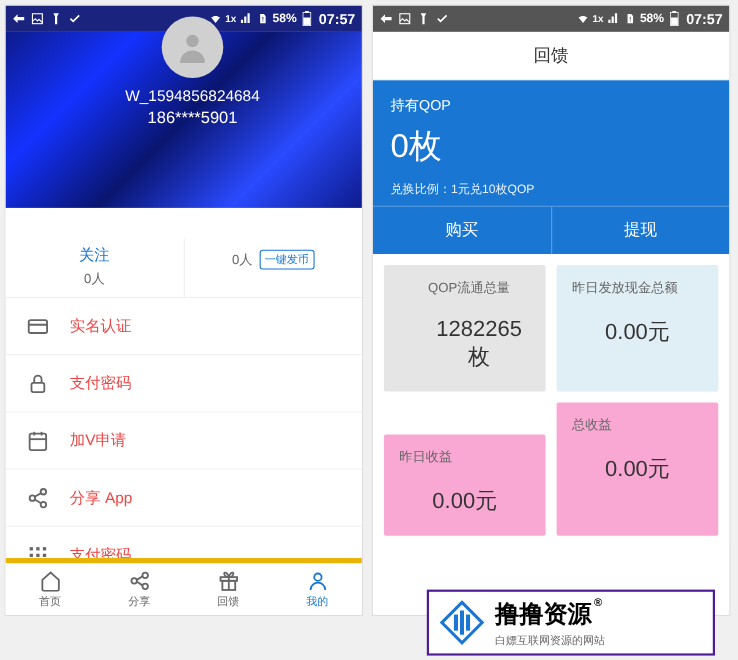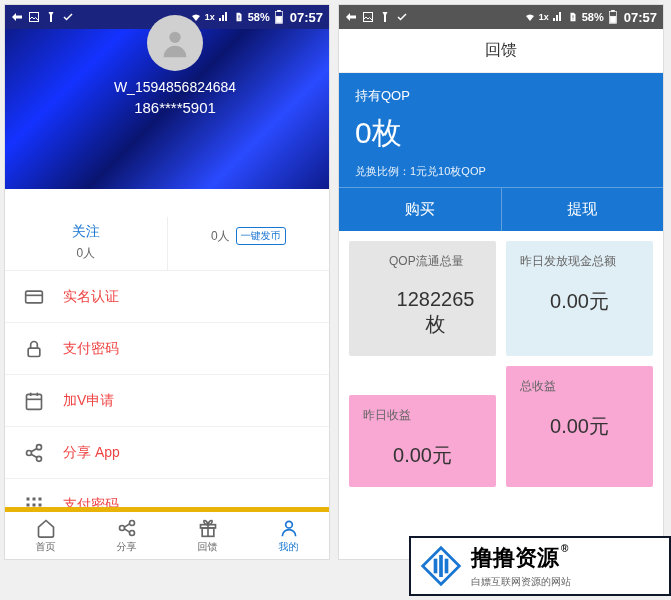"撸撸资源" .watermark { border: 2px solid #0f172a -> 2px solid #4c1d95; right: 0 -> 21px }
